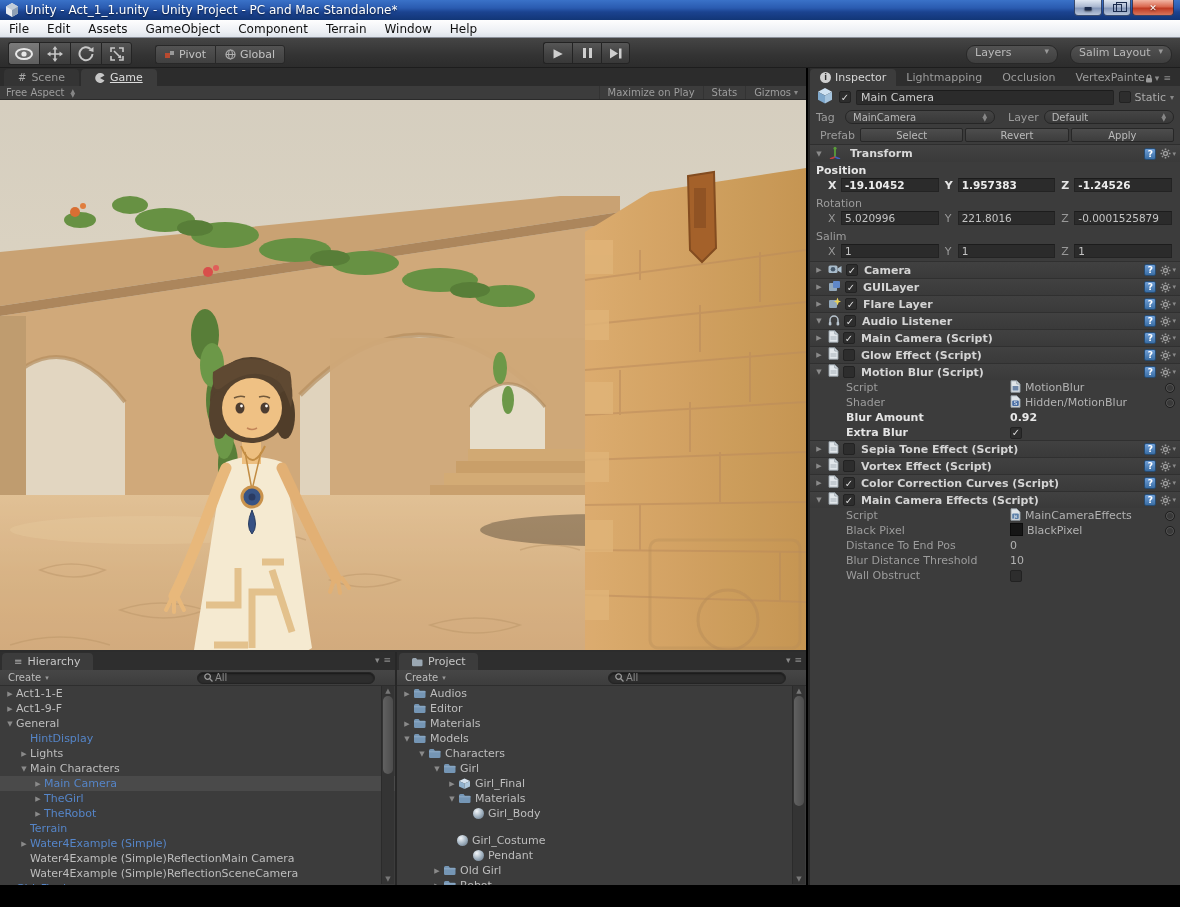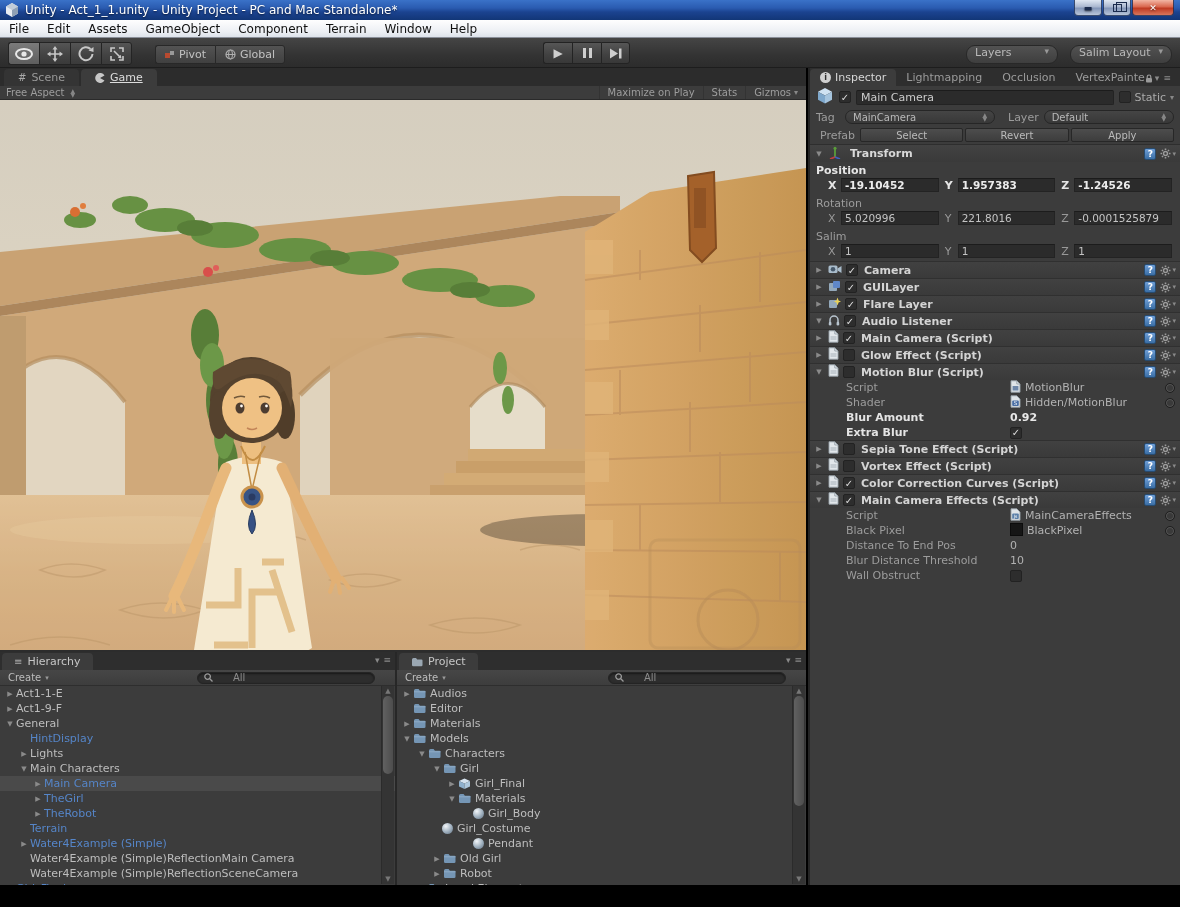"All" .search-pill { gap: 20px -> 2px }
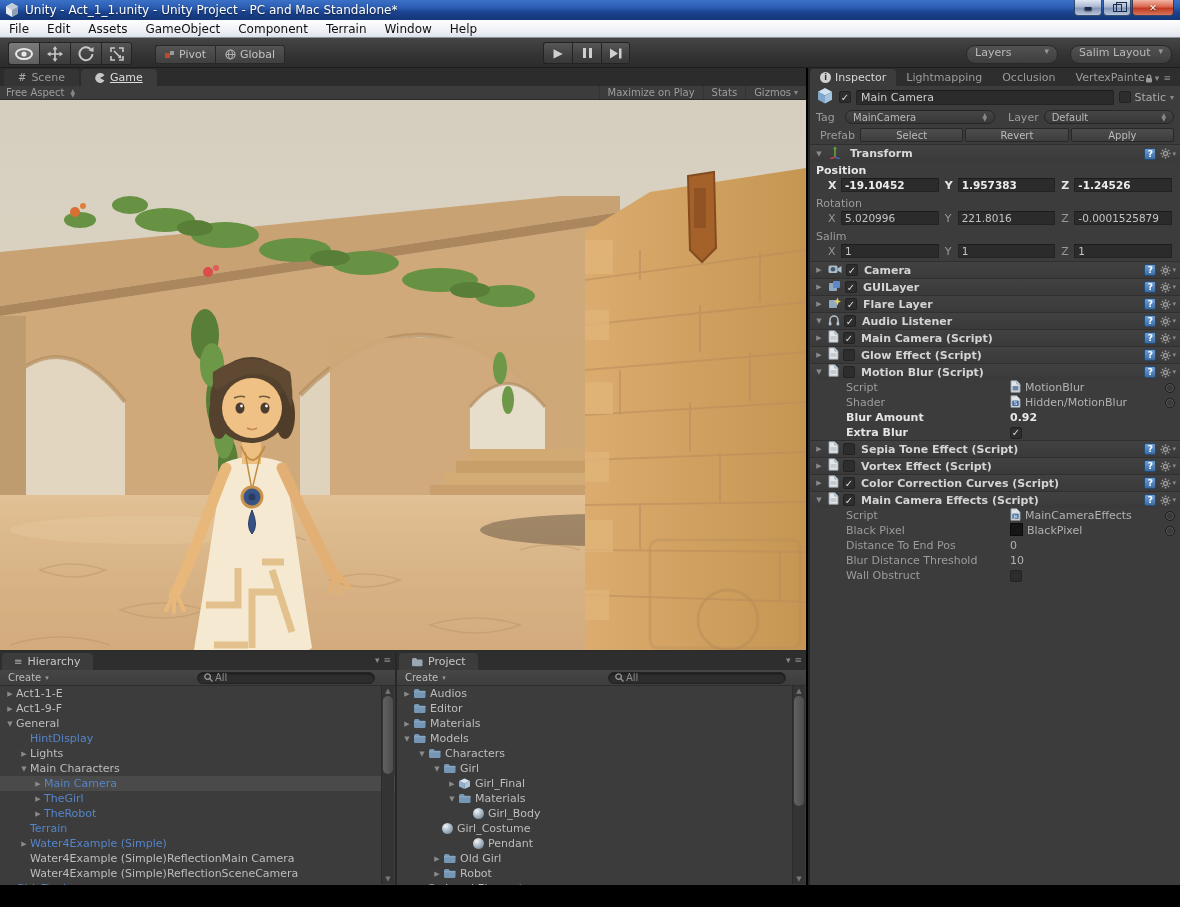"Girl_Costume" div.tree-row { margin-top: none -> 12px; padding-left: 33px -> 48px }
